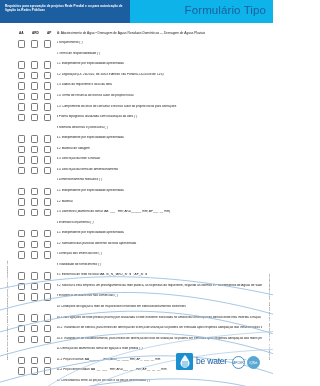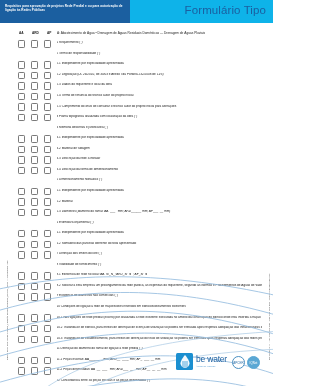"be water" .logo-text { flex-direction: column -> none }
